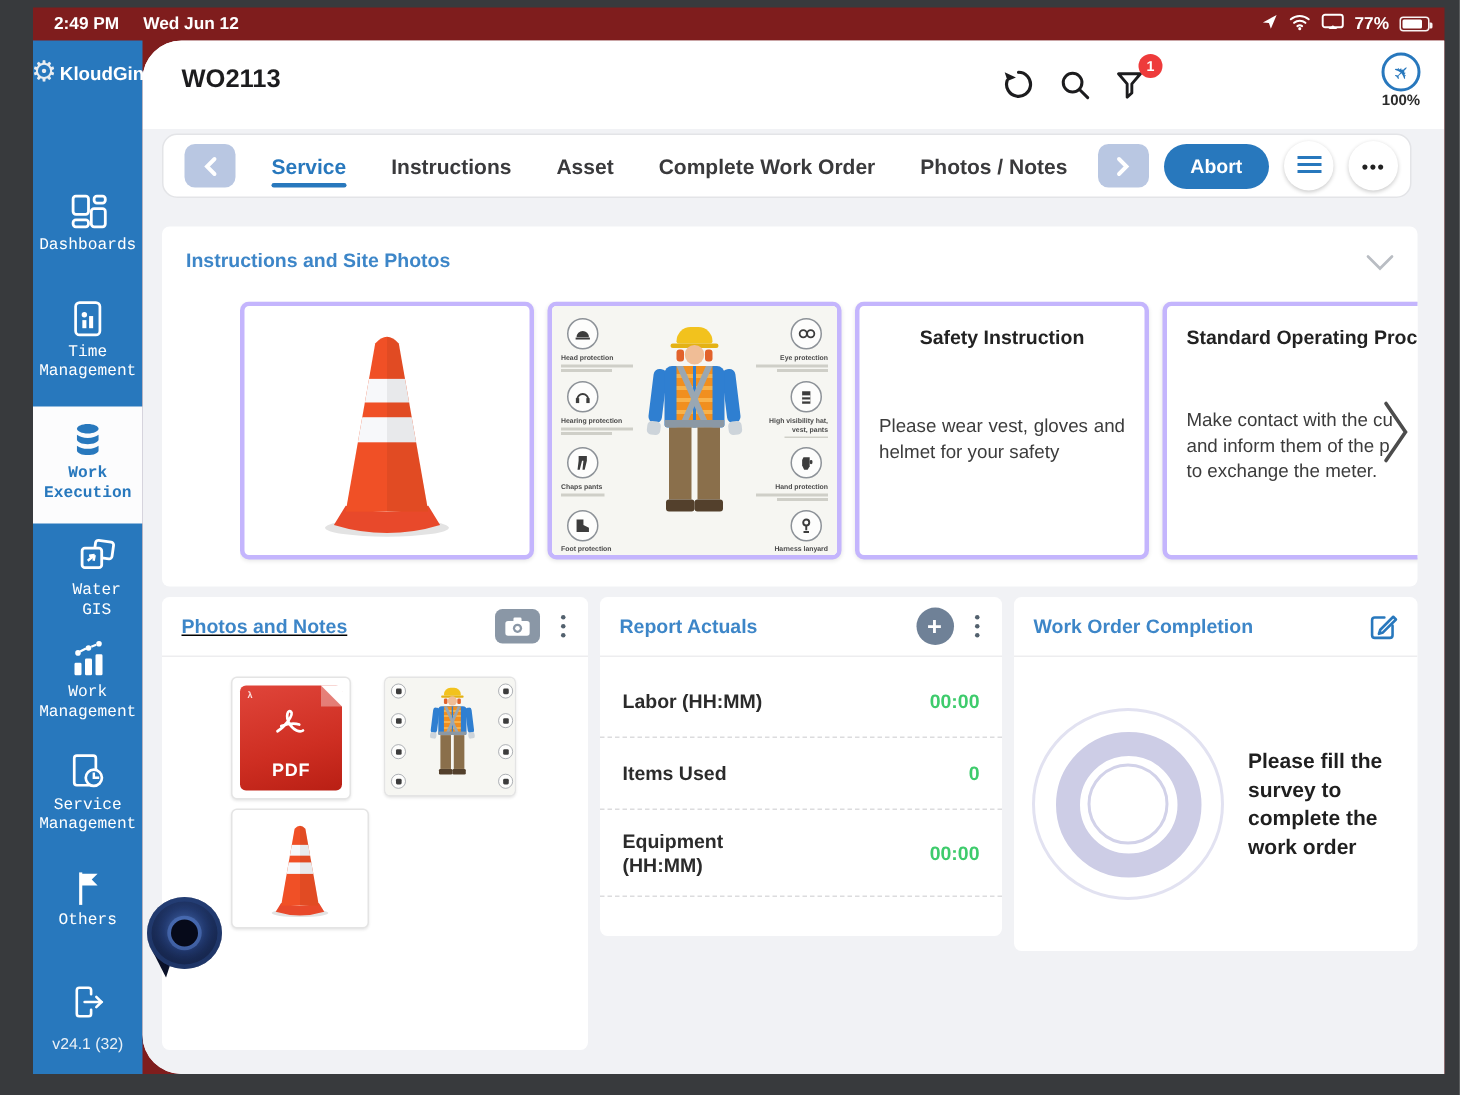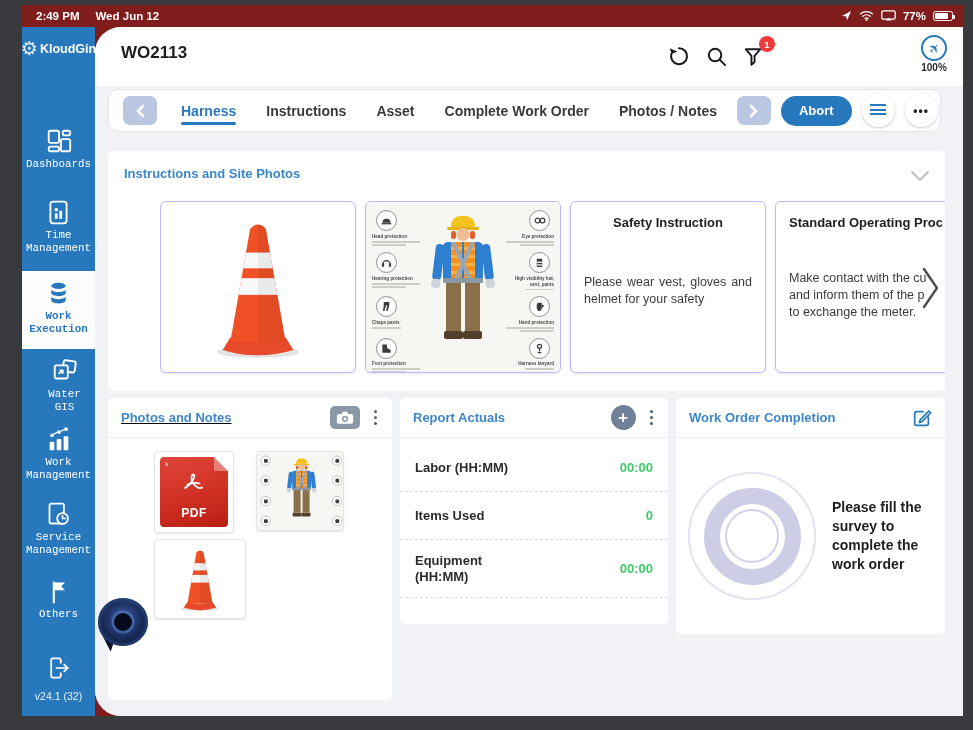"Harness" span.tab { text: Harness -> Service }
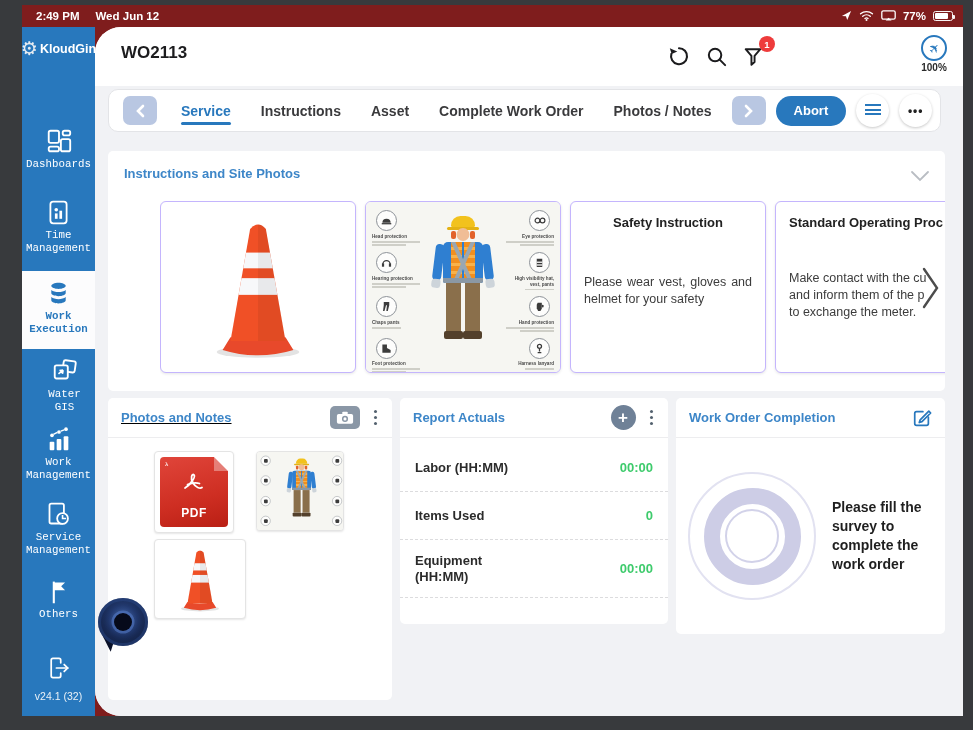"Safety Instruction" .car-item { border: 1px solid #c4b5fd -> 3px solid #c4b5fd }
